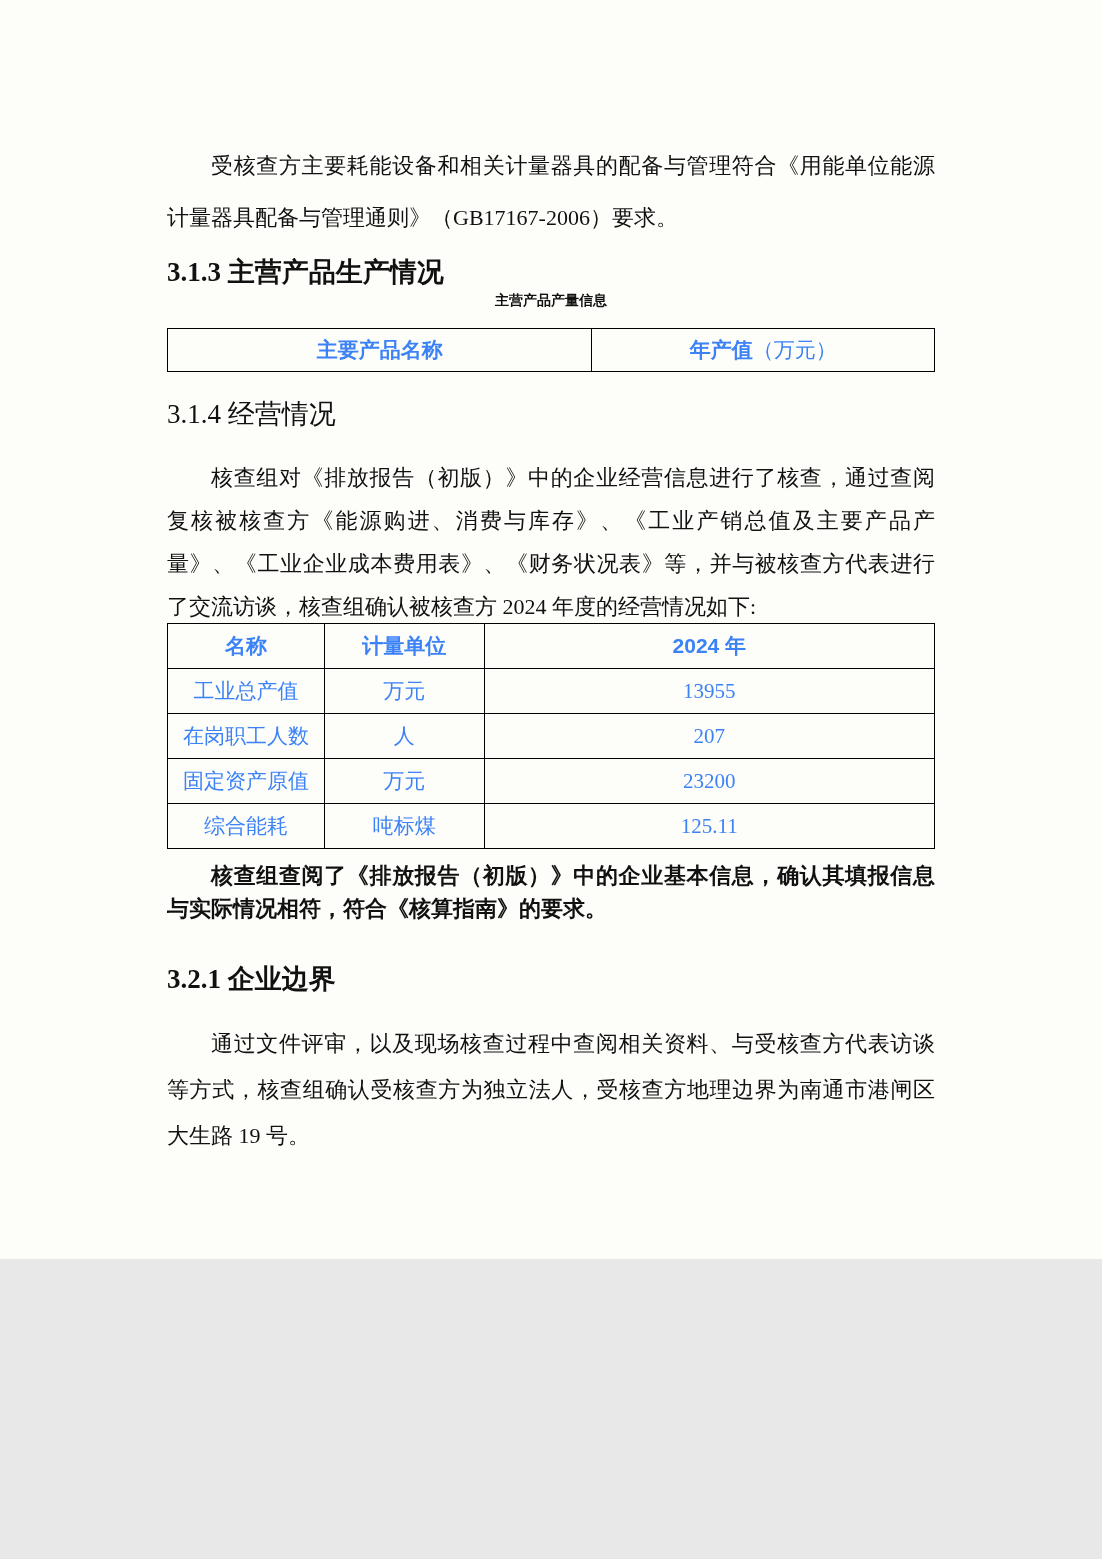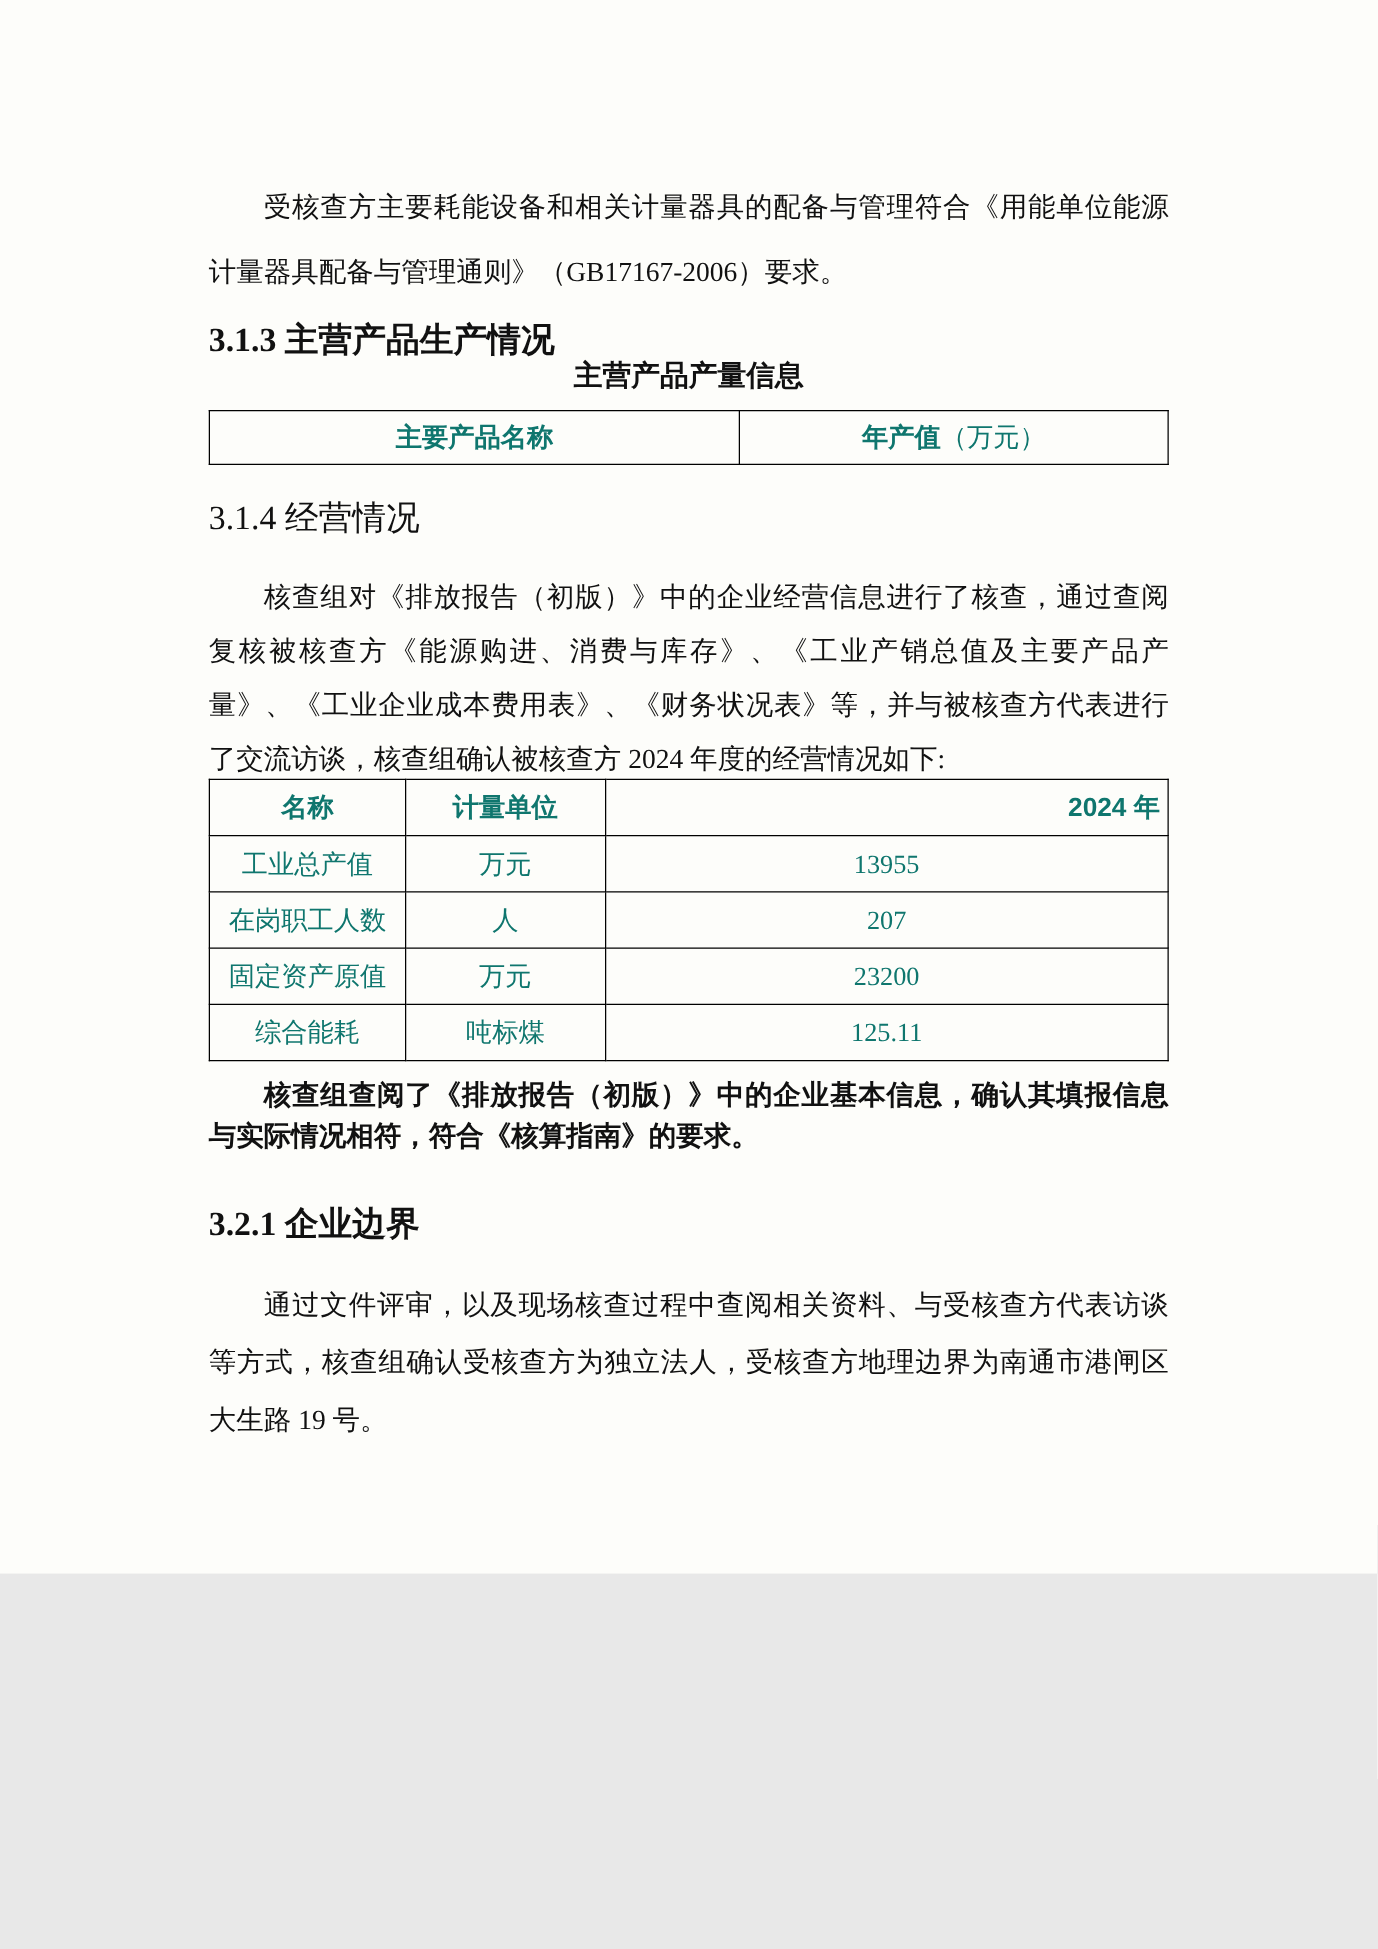"主营产品产量信息" .table-caption { font-size: 23px -> 14px }
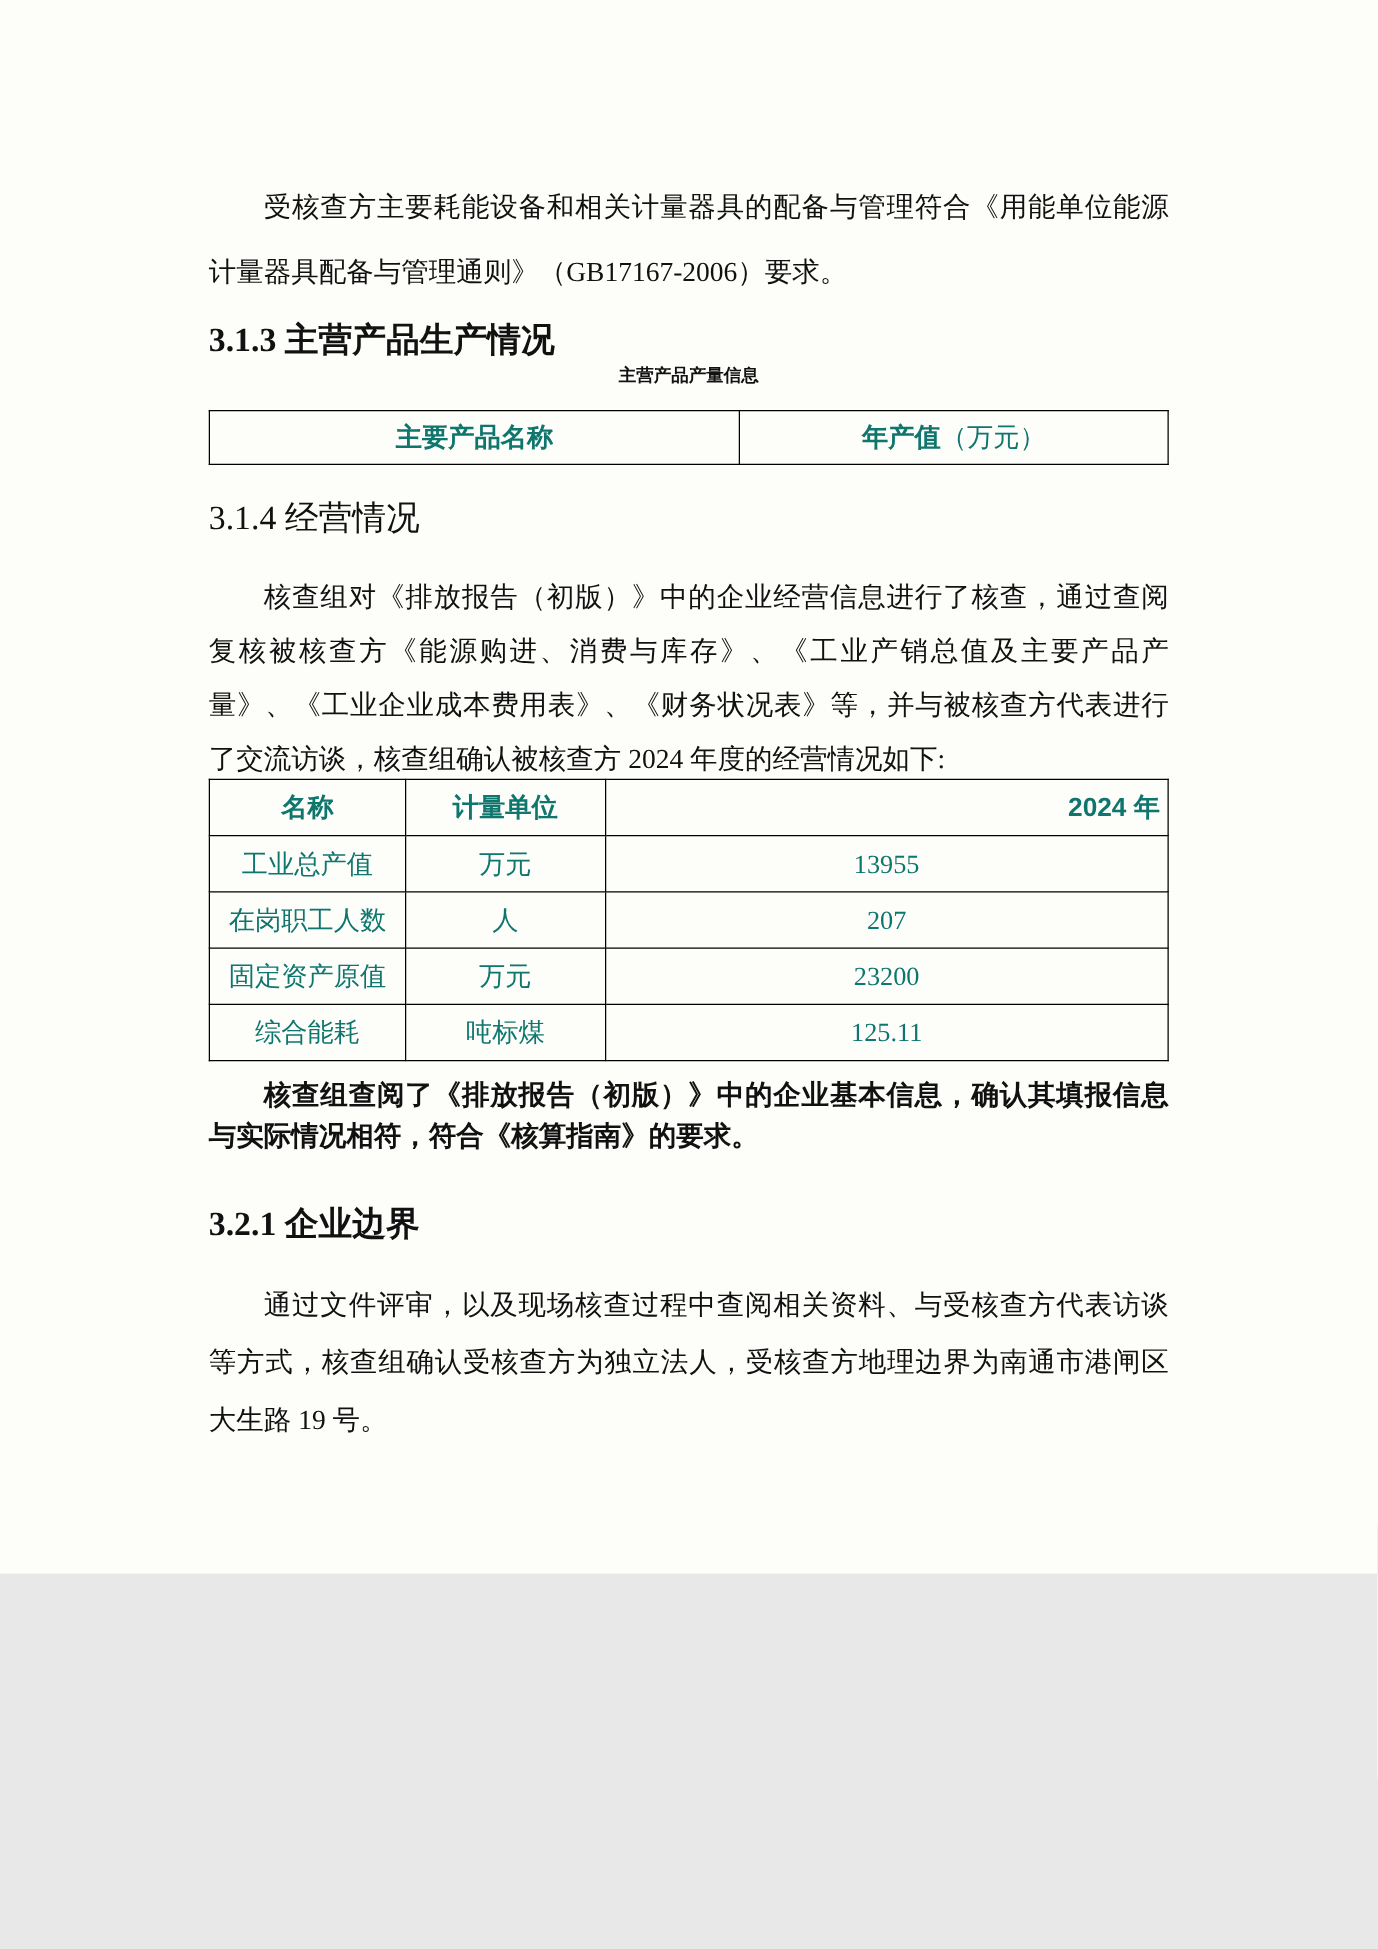"主要产品名称" table { color: #0f766e -> #3b82f6 }
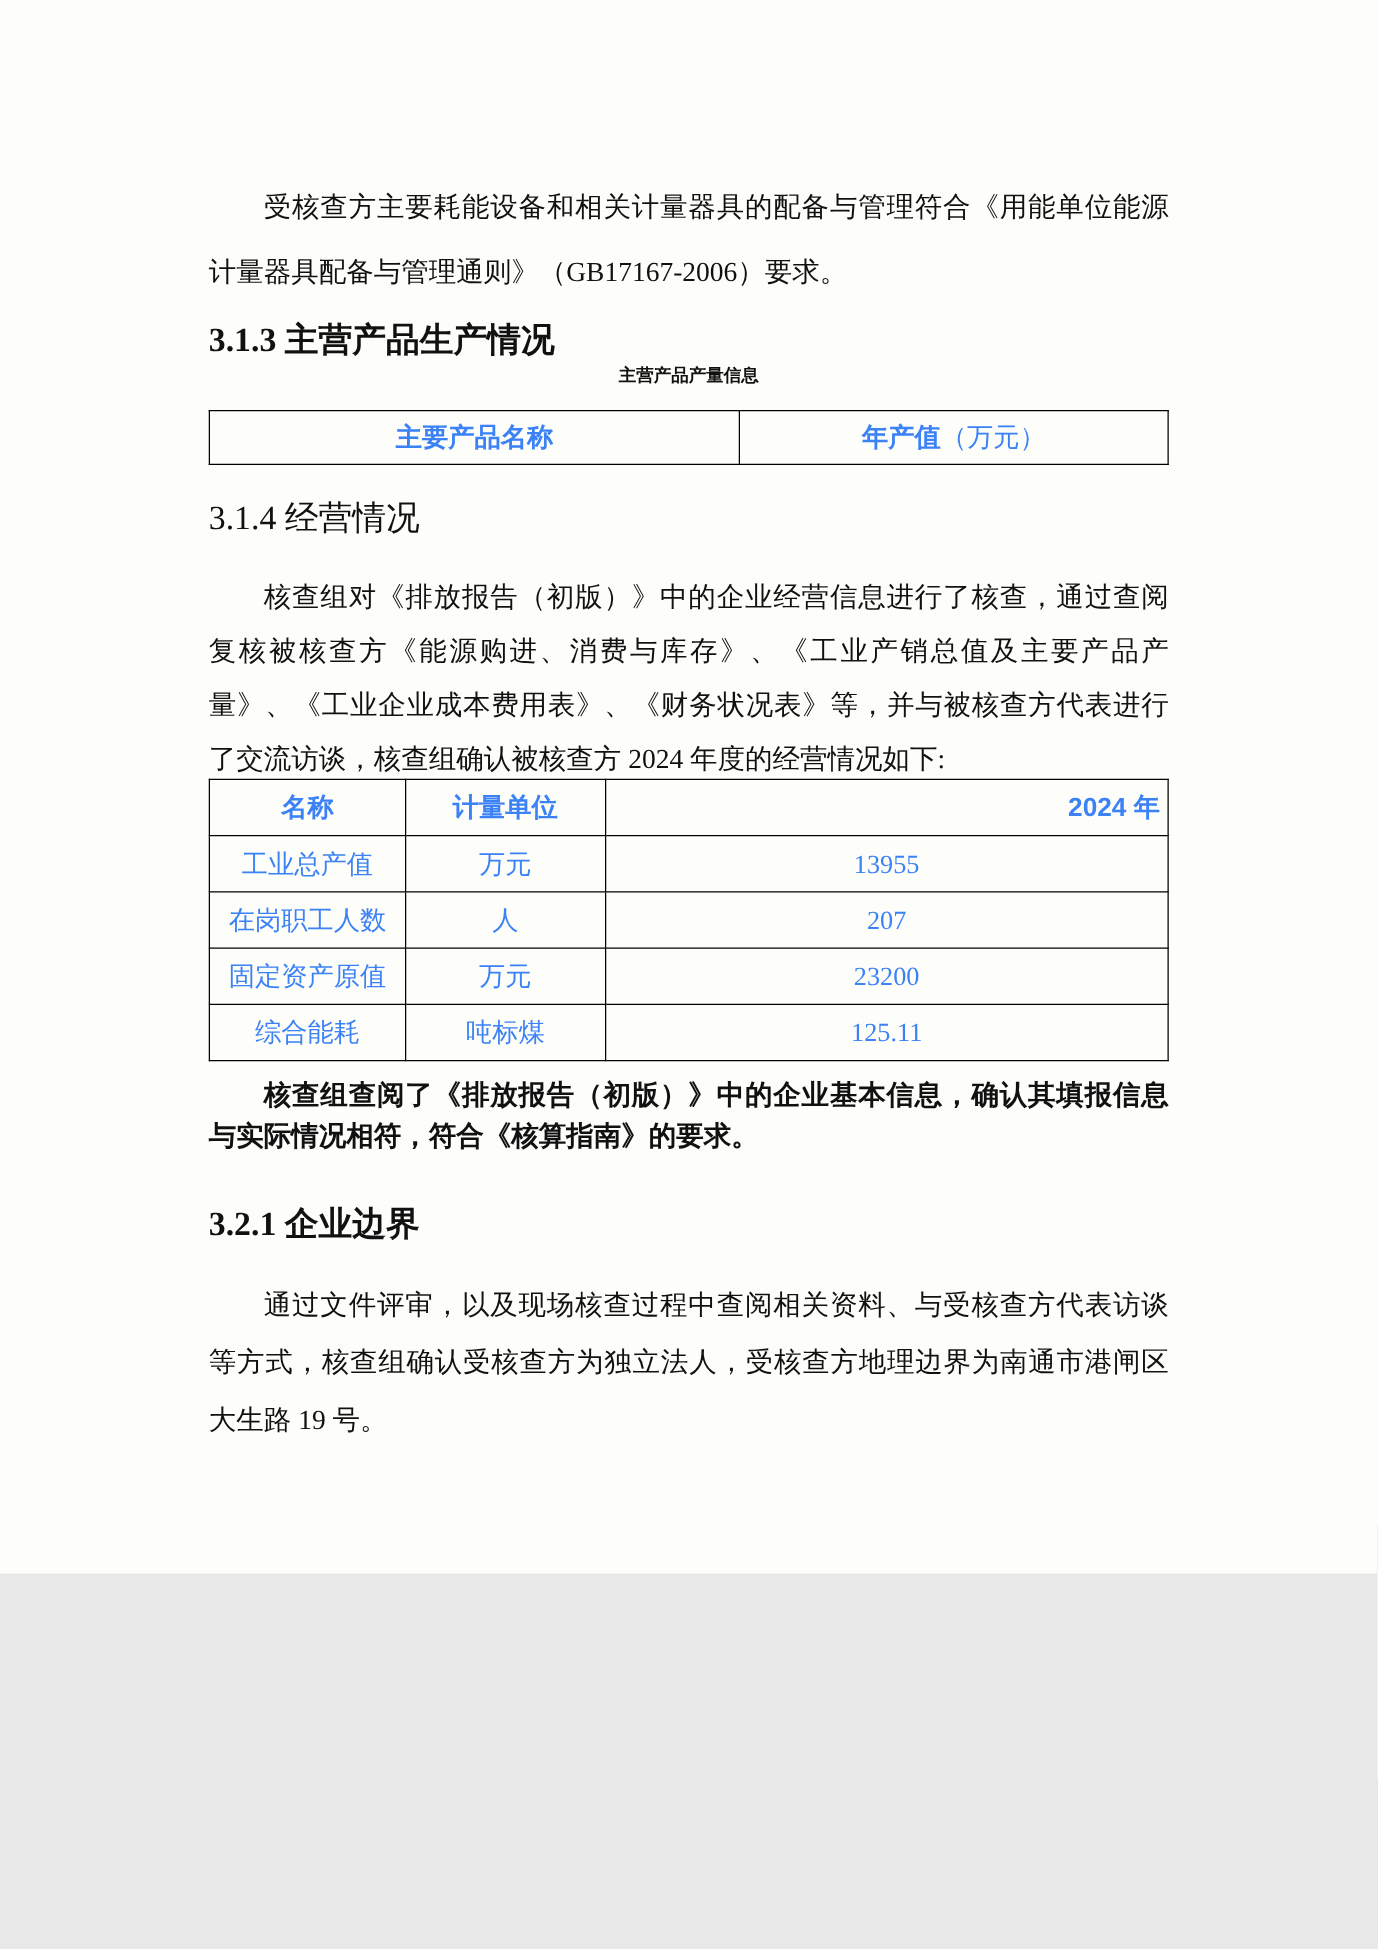"2024 年" .operation-table .col-year { text-align: right -> none }
